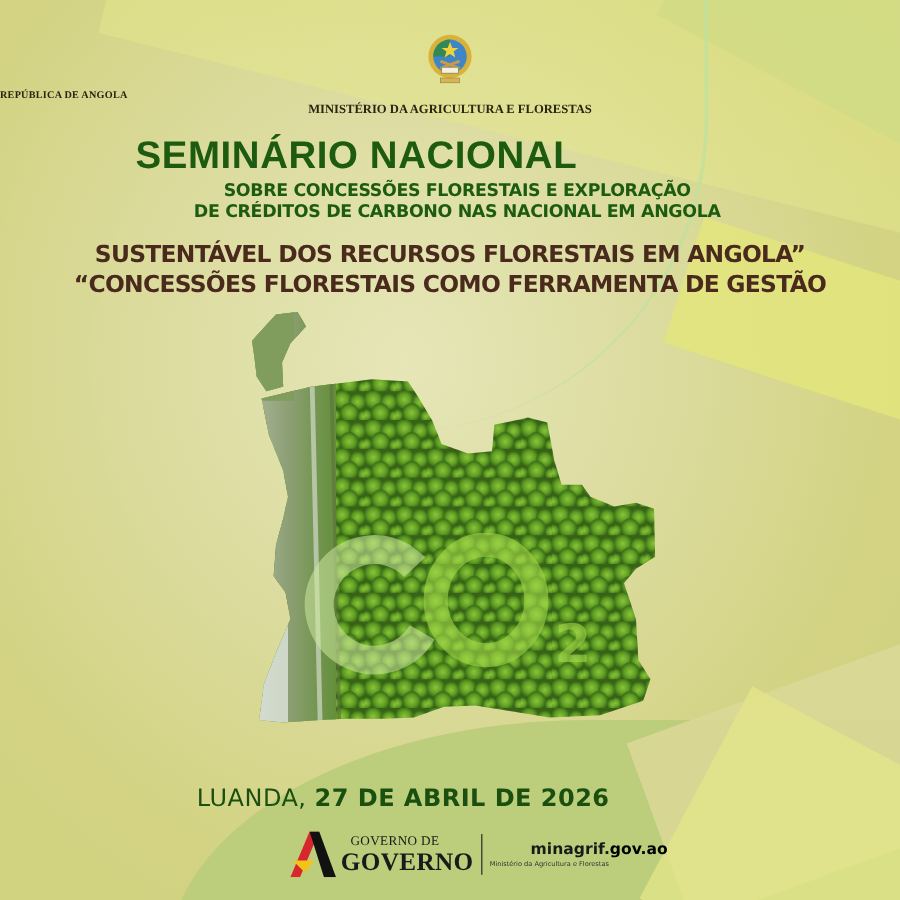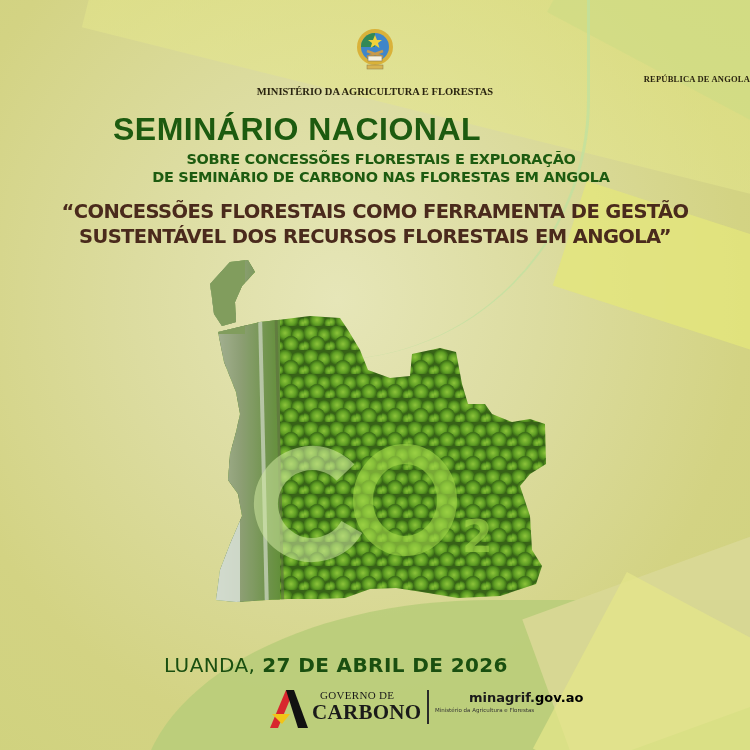"REPÚBLICA DE ANGOLA" .republic { text-align: right -> left }
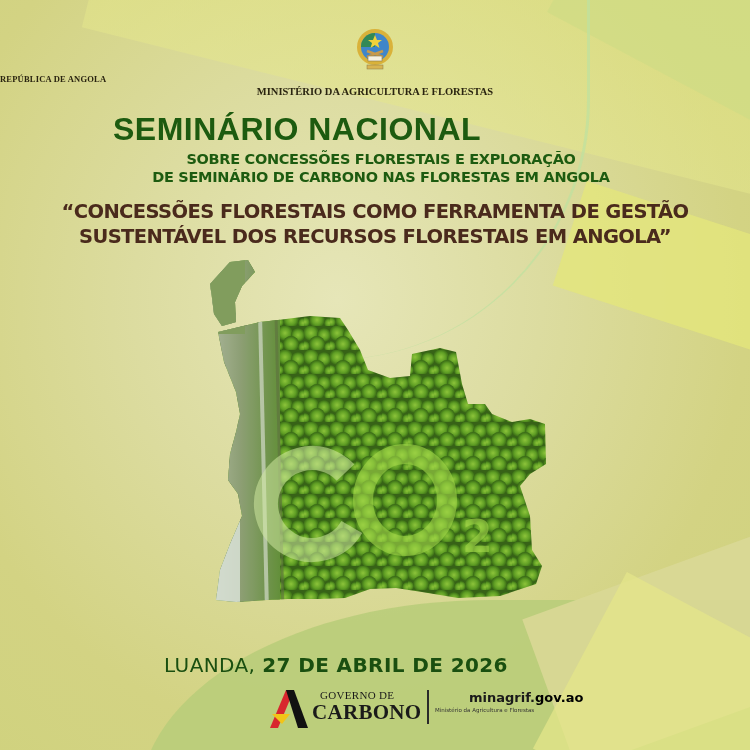"DE SEMINÁRIO DE CARBONO NAS" div { text: SEMINÁRIO DE CARBONO NAS FLORESTAS -> CRÉDITOS DE CARBONO NAS NACIONAL }
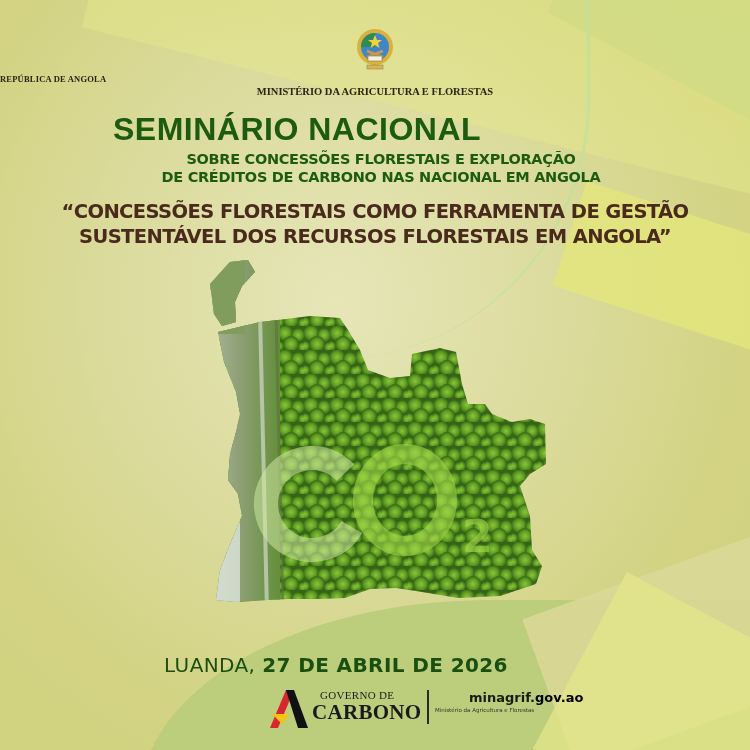"“CONCESSÕES FLORESTAIS COMO FERRAMENTA" div { order: before "SUSTENTÁVEL DOS RECURSOS FLORESTAIS EM" -> after "SUSTENTÁVEL DOS RECURSOS FLORESTAIS EM" }
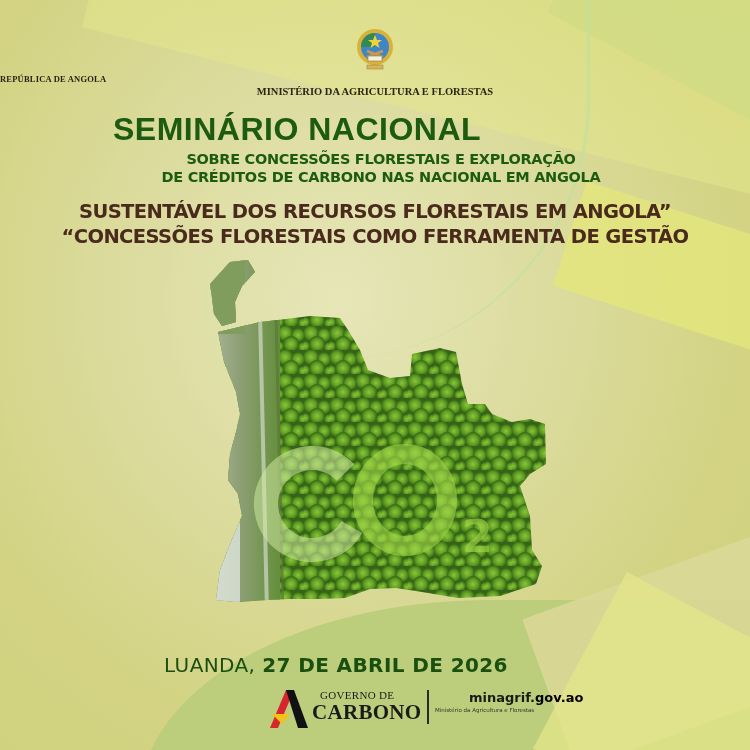"GOVERNO DE" .footer { align-items: none -> center; left: 268px -> 240px }
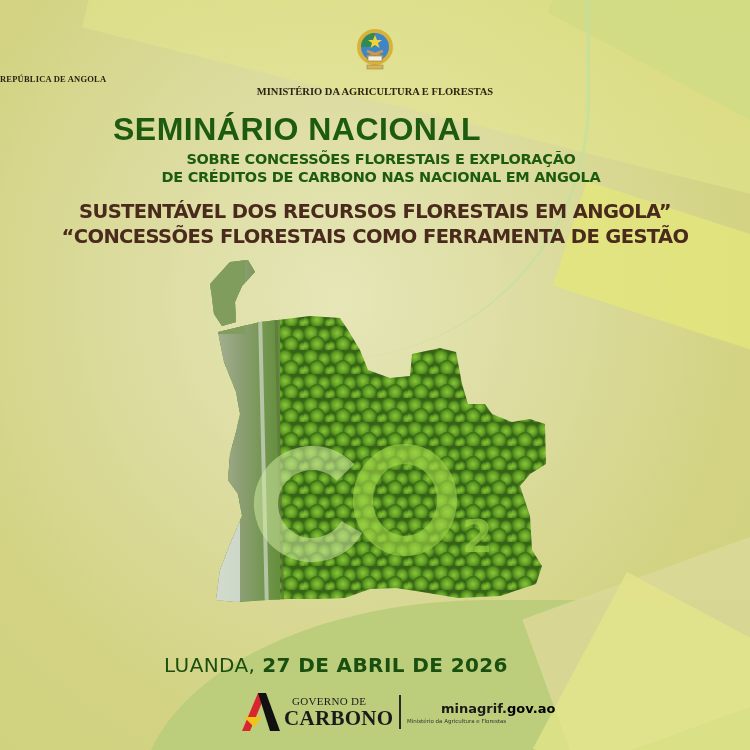"CARBONO" span.gov-bottom { text: CARBONO -> GOVERNO }
